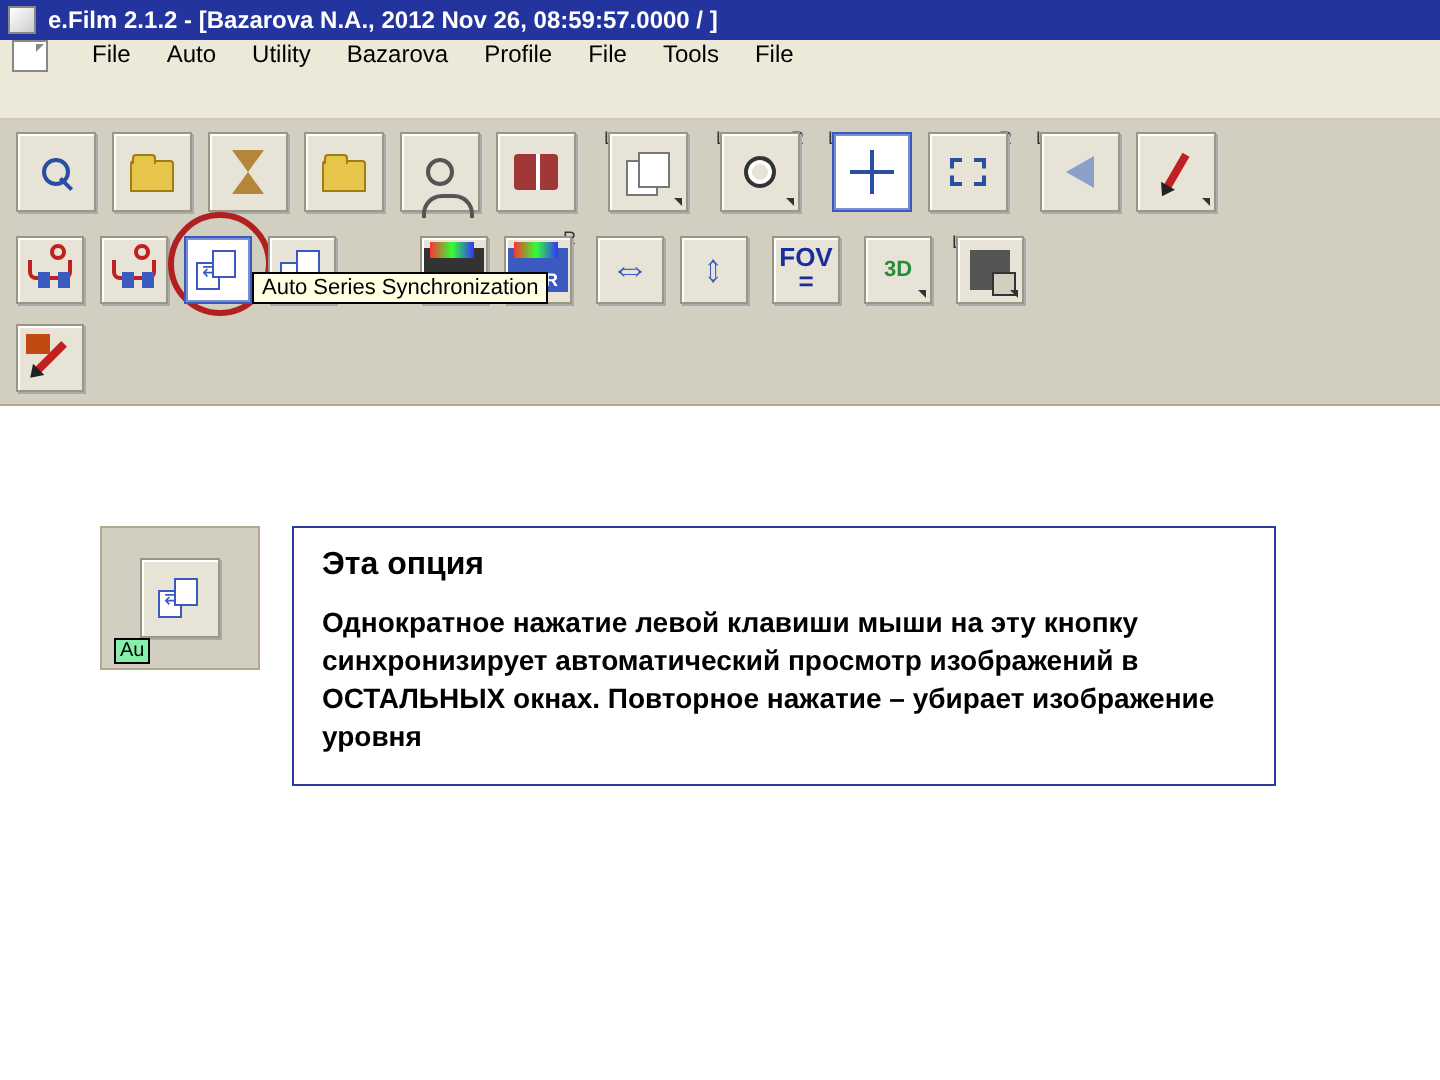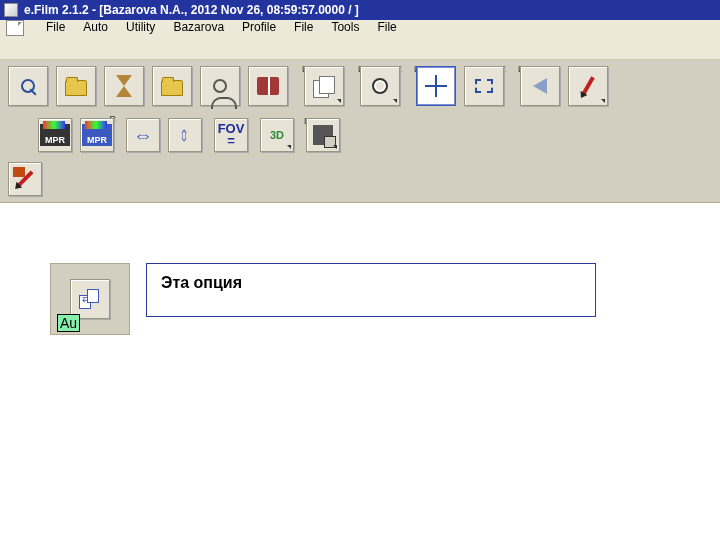"Auto Series Synchronization" div.tb-group { html: none -> <div> <div> <div> <span></span> <span></span> </div> </div> <div> <div> <span></span> <span></span> </div> </div> <div> <div></div> <div> <div> <span>⇄</span> </div> </div> <div>Auto Series Synchronization</div> </div> <div> <div></div> </div> </div> }
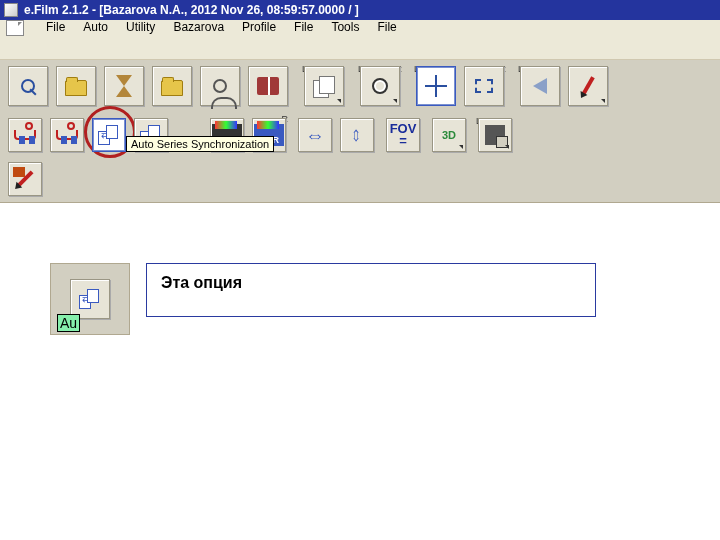"Эта опция" .callout-box { width: 450px -> 492px }
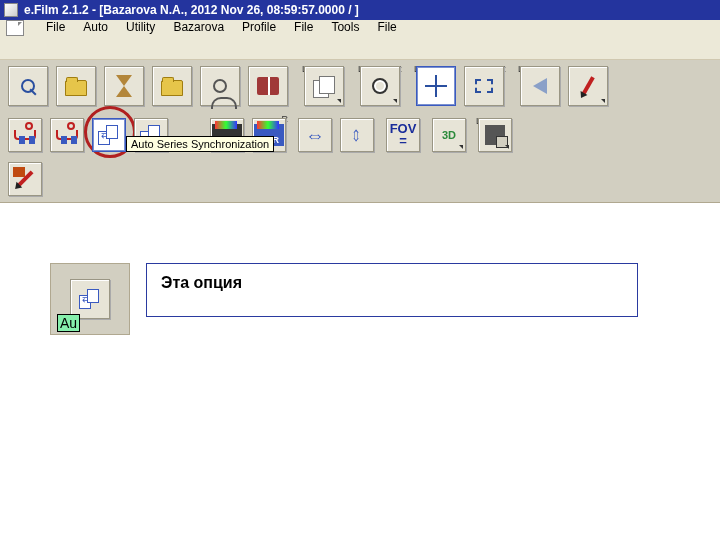"Однократное нажатие левой клавиши мыши" p { html: none -> <p>Однократное нажатие левой клавиши мыши на эту кнопку синхронизирует автоматический просмотр изображений в ОСТАЛЬНЫХ окнах. Повторное нажатие – убирает изображение уровня</p> }
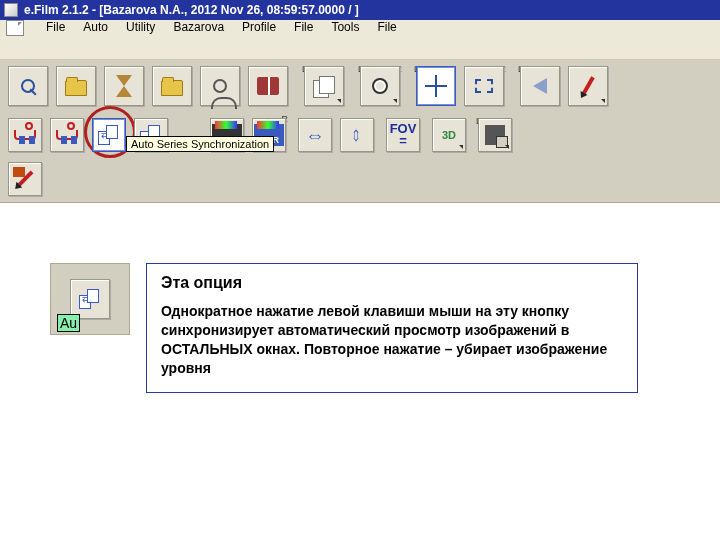"Au" .callout-thumb .mini-tip { font-size: 14px -> 10px }
